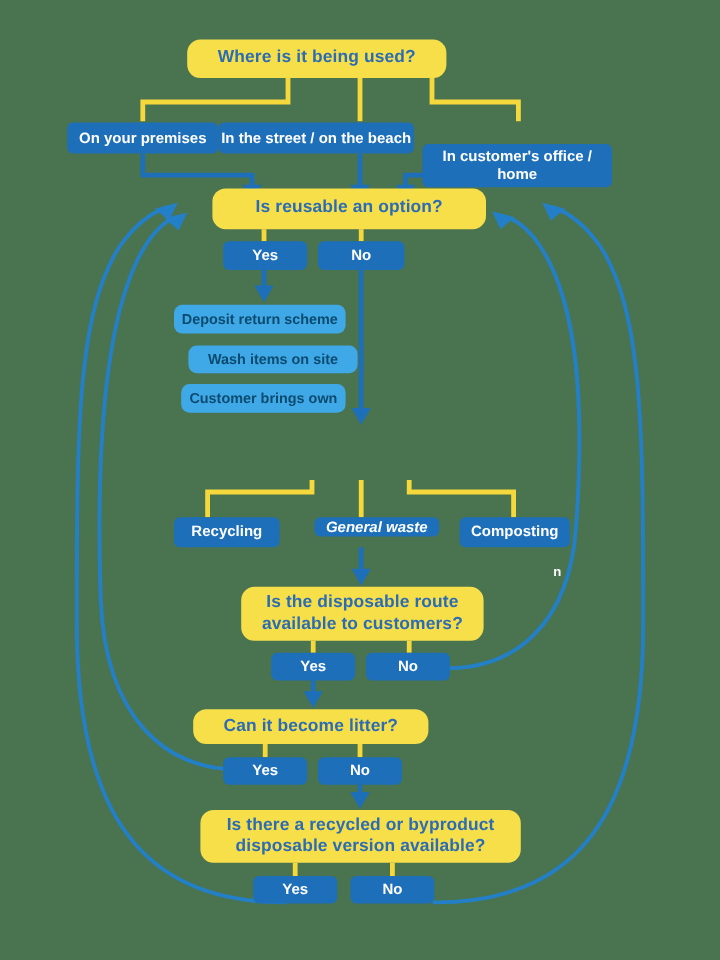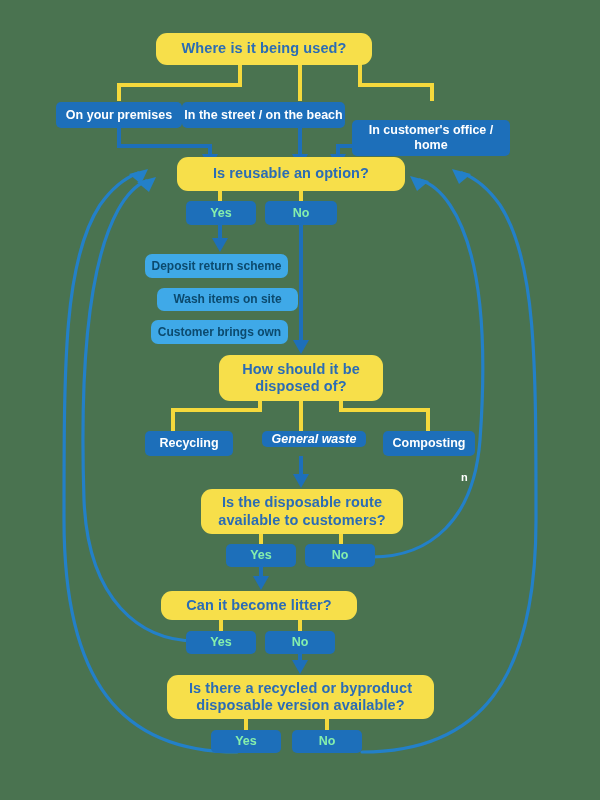"Yes" .yn { color: #86efac -> #ffffff }
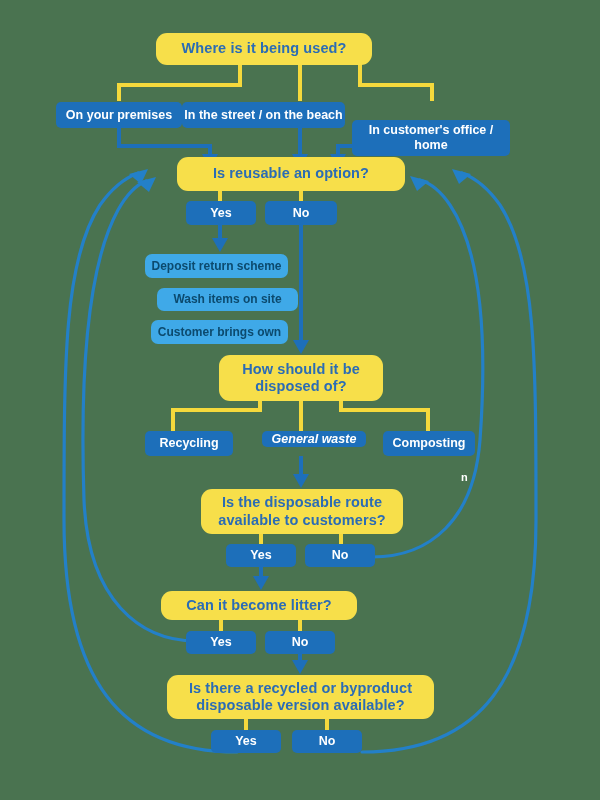"How should it be" div.node { html: <div>How should it be disposed of?</div> -> none }
